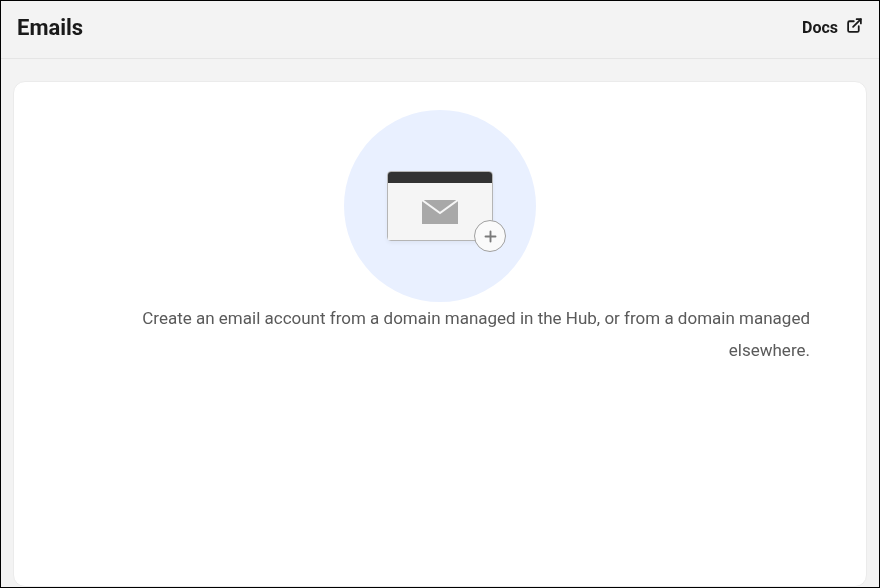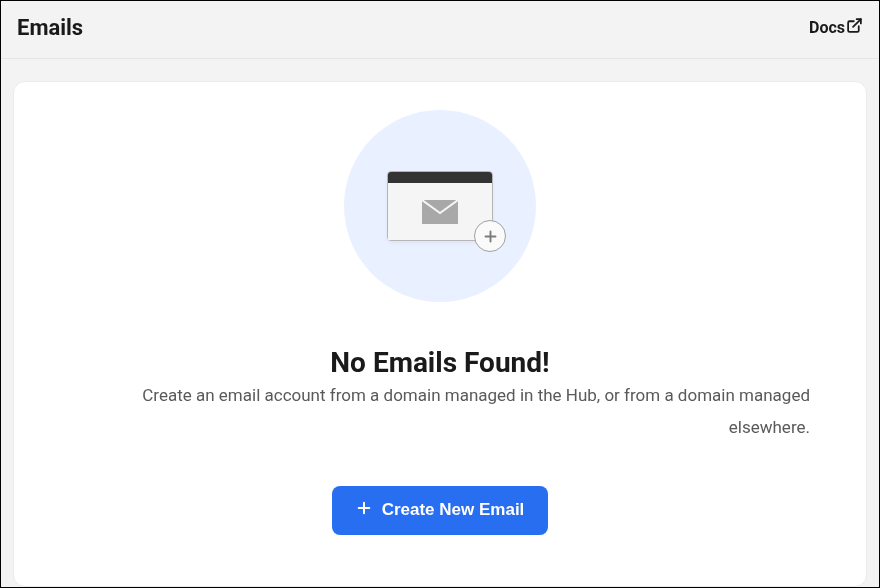"Docs" .docs-link { gap: 1px -> 8px }
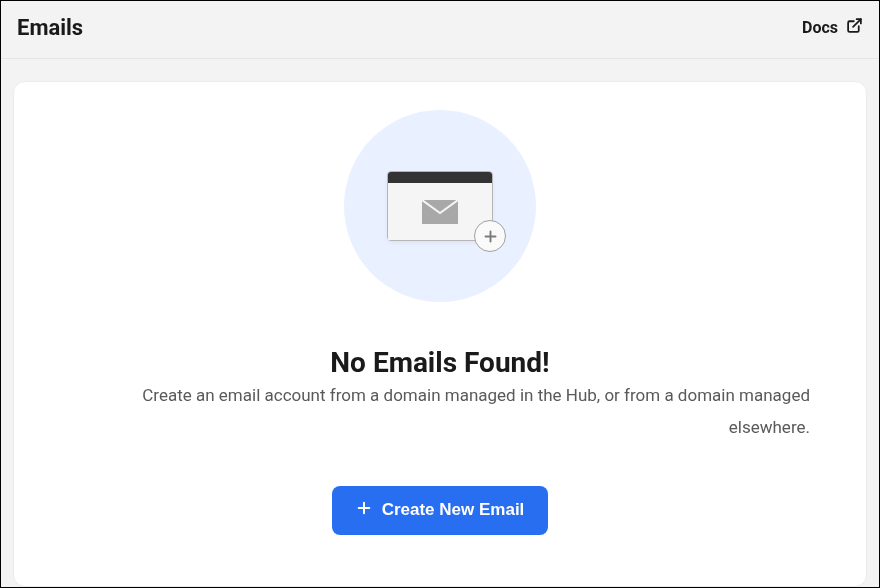"No Emails Found!" h2.empty-heading { html: <h2>No Emails Found!</h2> -> none }
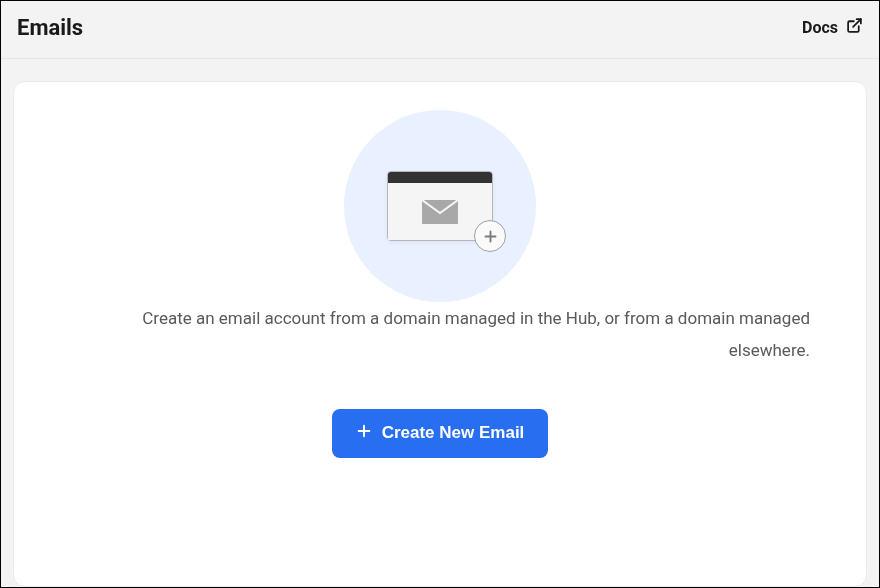"Create New Email" button.create-button { html: <button> <span> <svg> <line></line> <line></line> </svg> </span> <span>Create New Email</span> </button> -> none }
